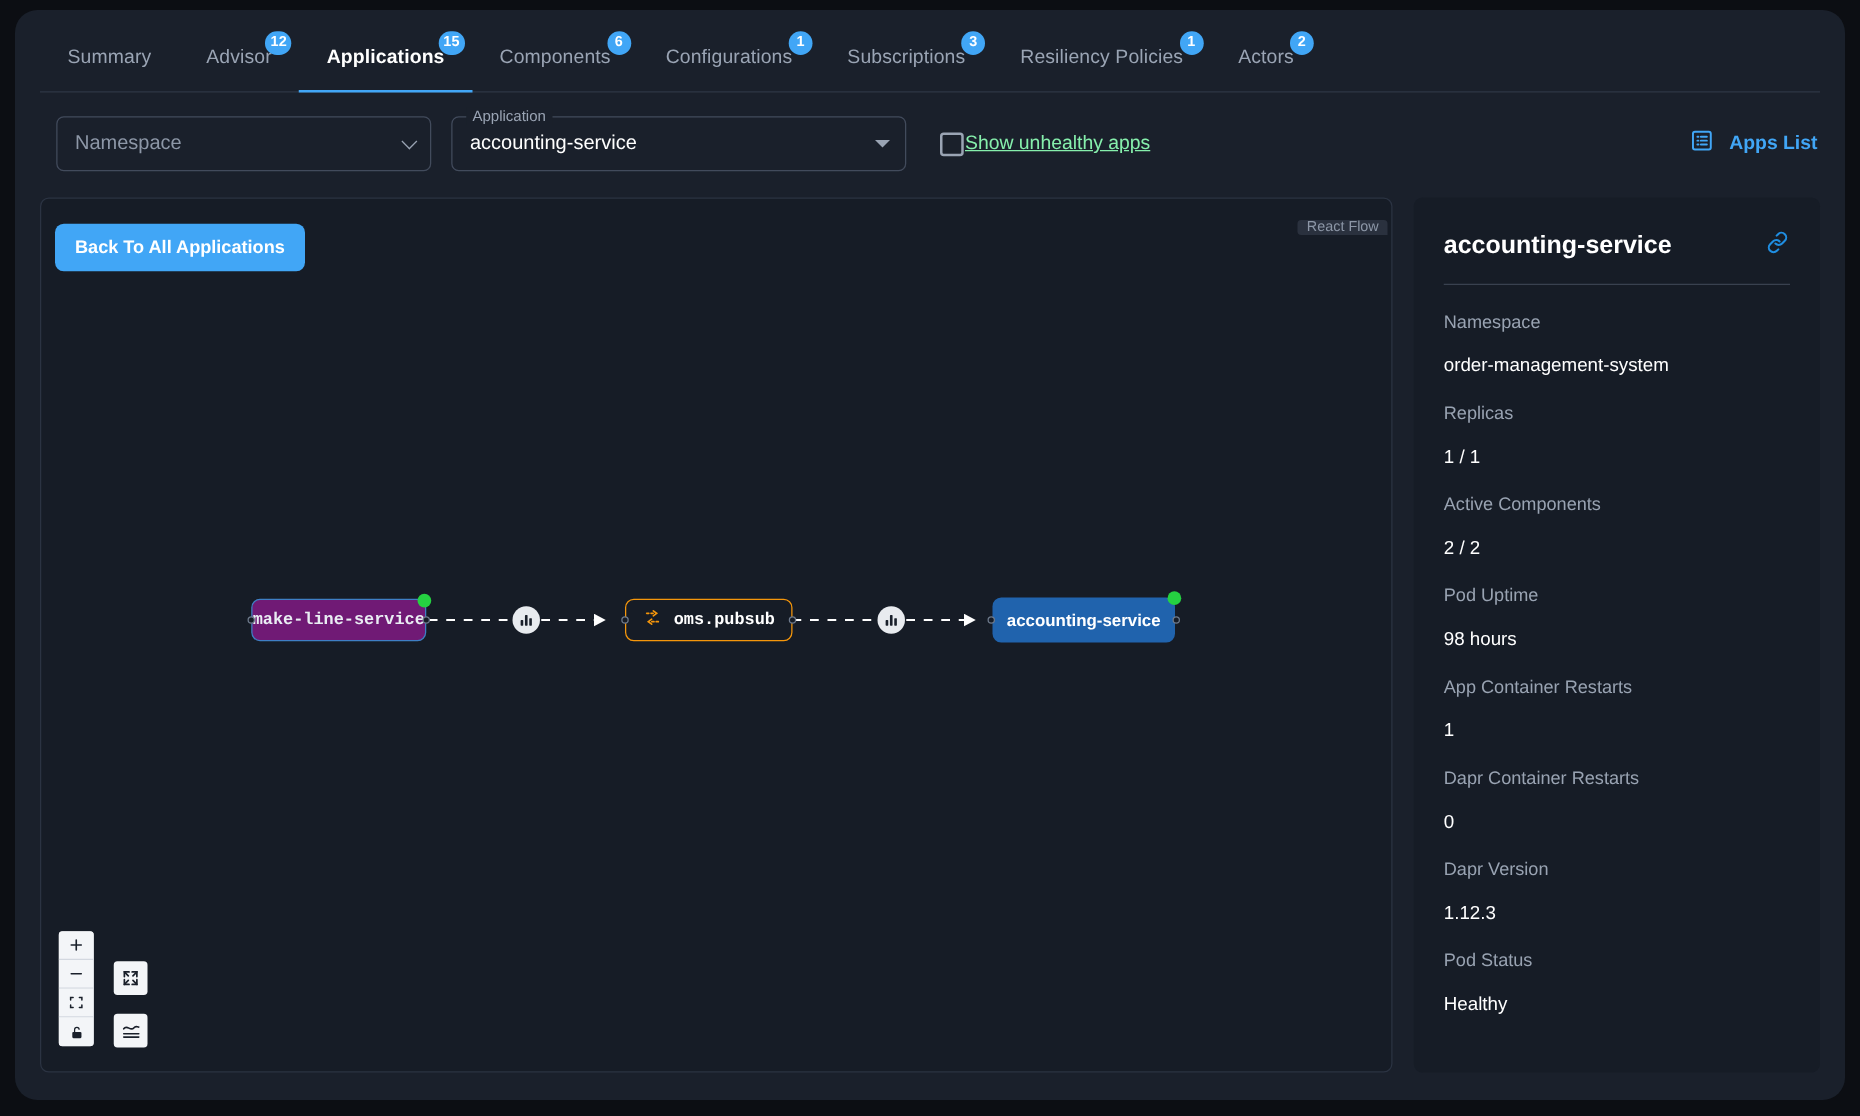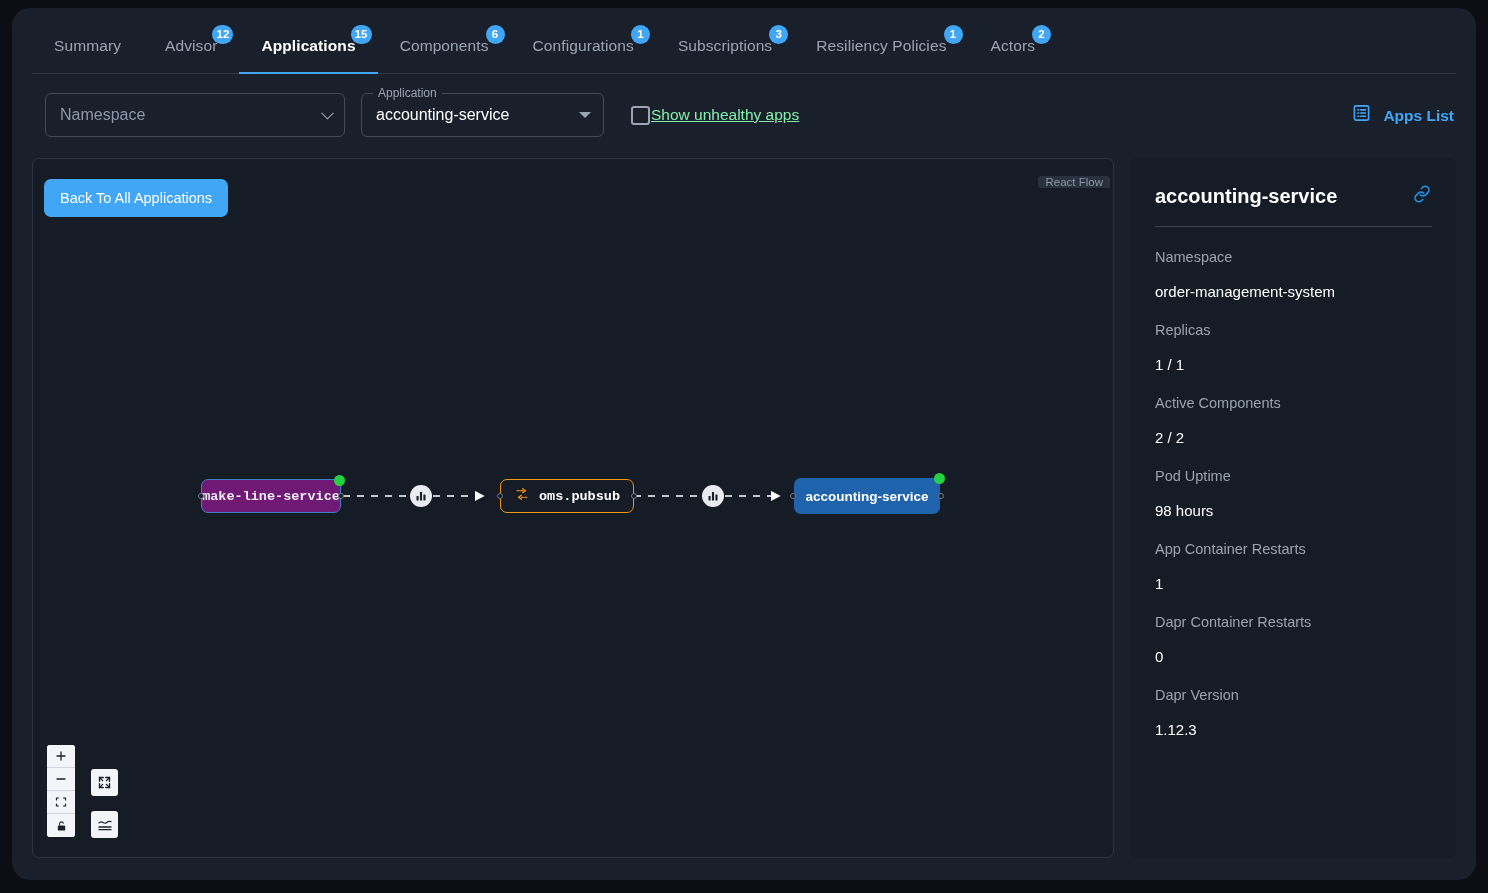"Application" .select-app { width: 243px -> 364px }
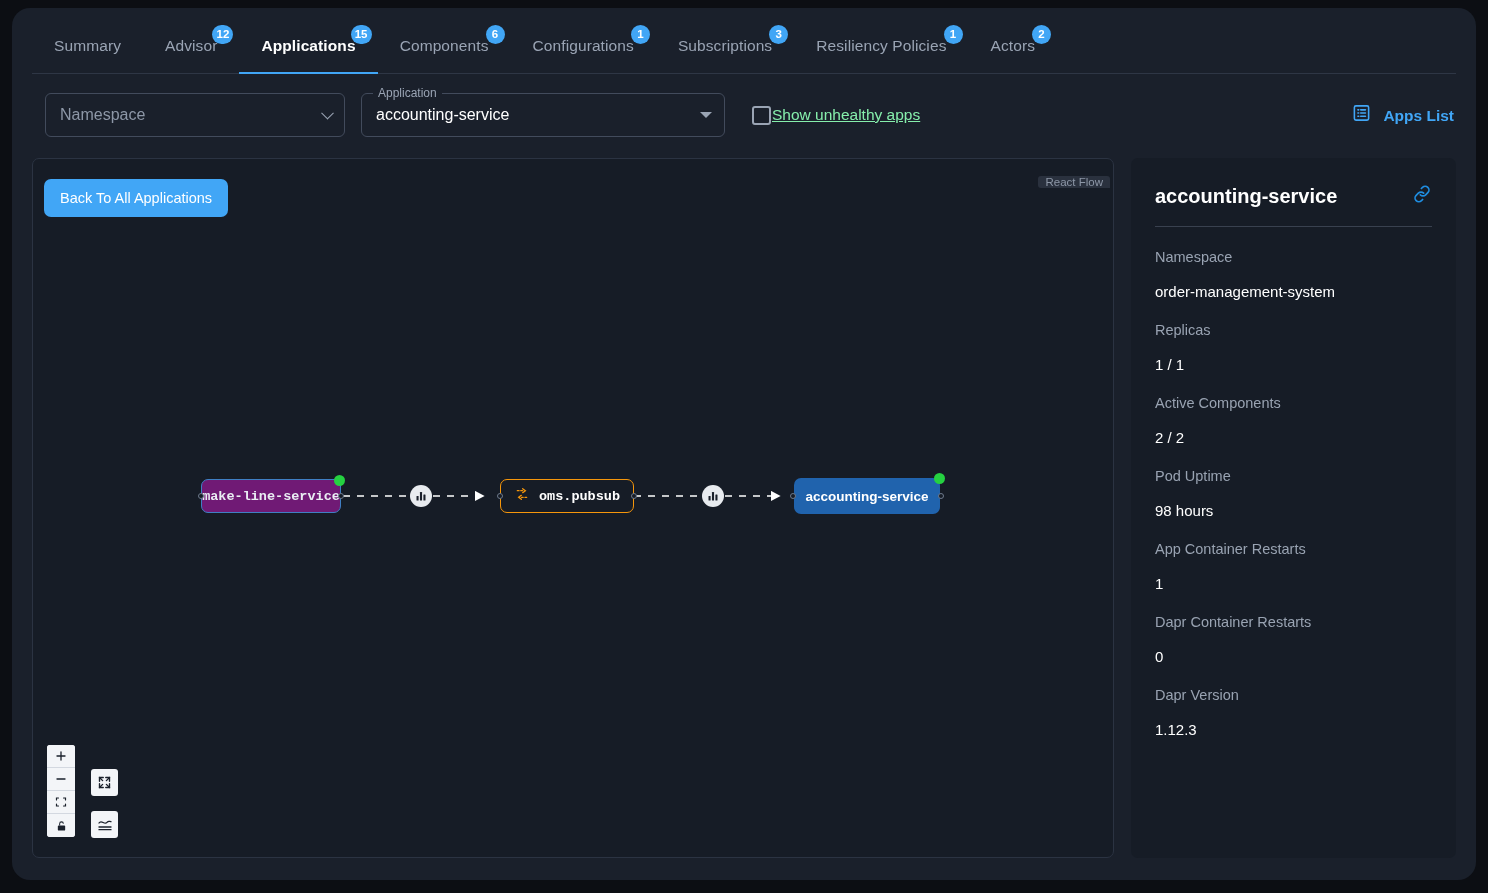"Back To All Applications" .back-btn { font-weight: normal -> bold }
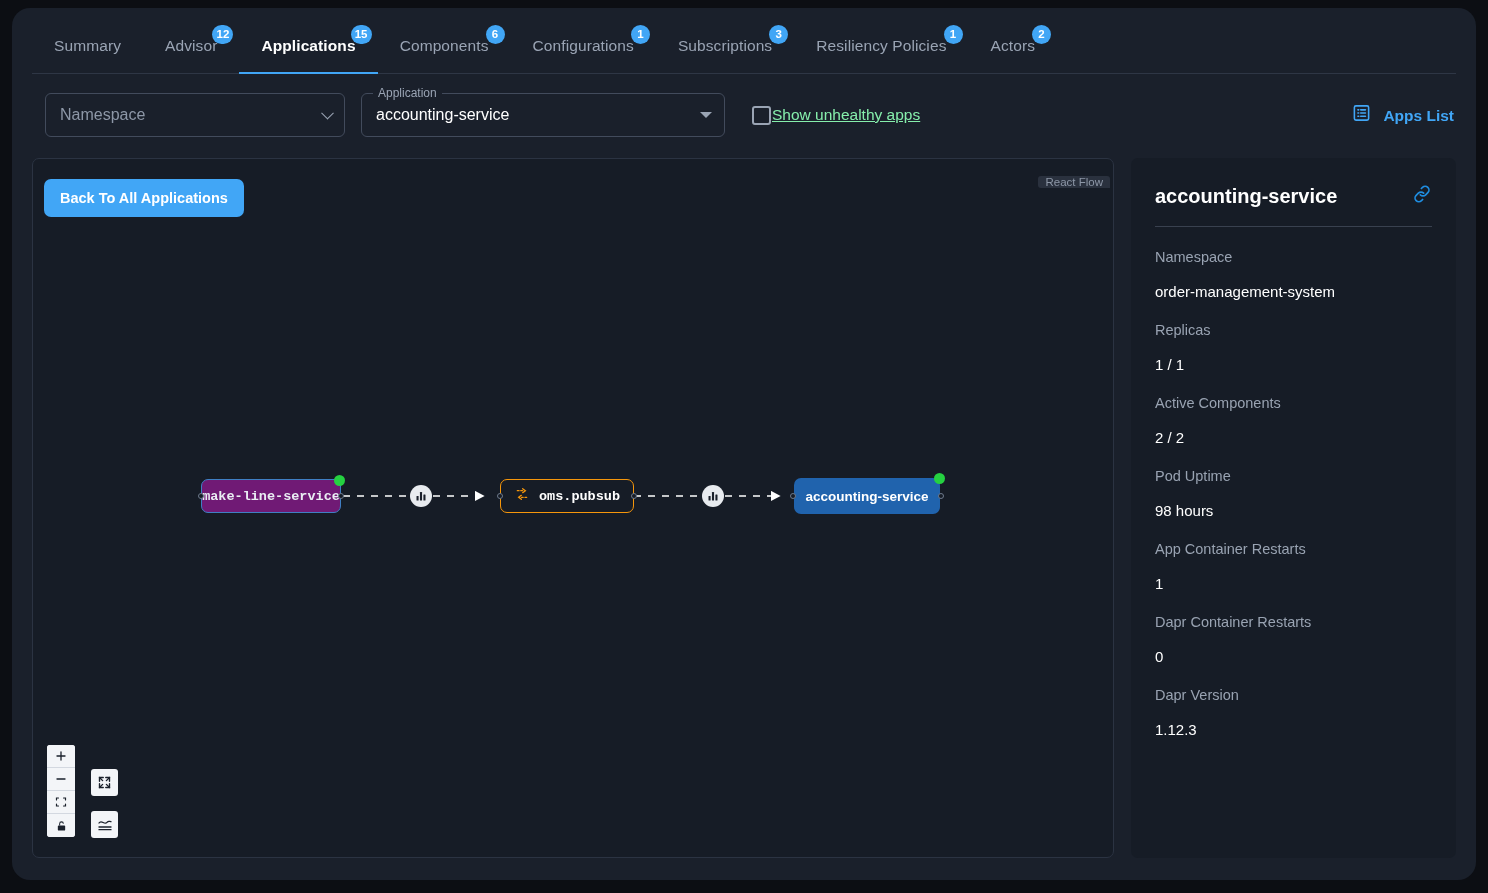"Pod Status" div.row { html: none -> <div> <div>Pod Status</div> <div>Healthy</div> </div> }
